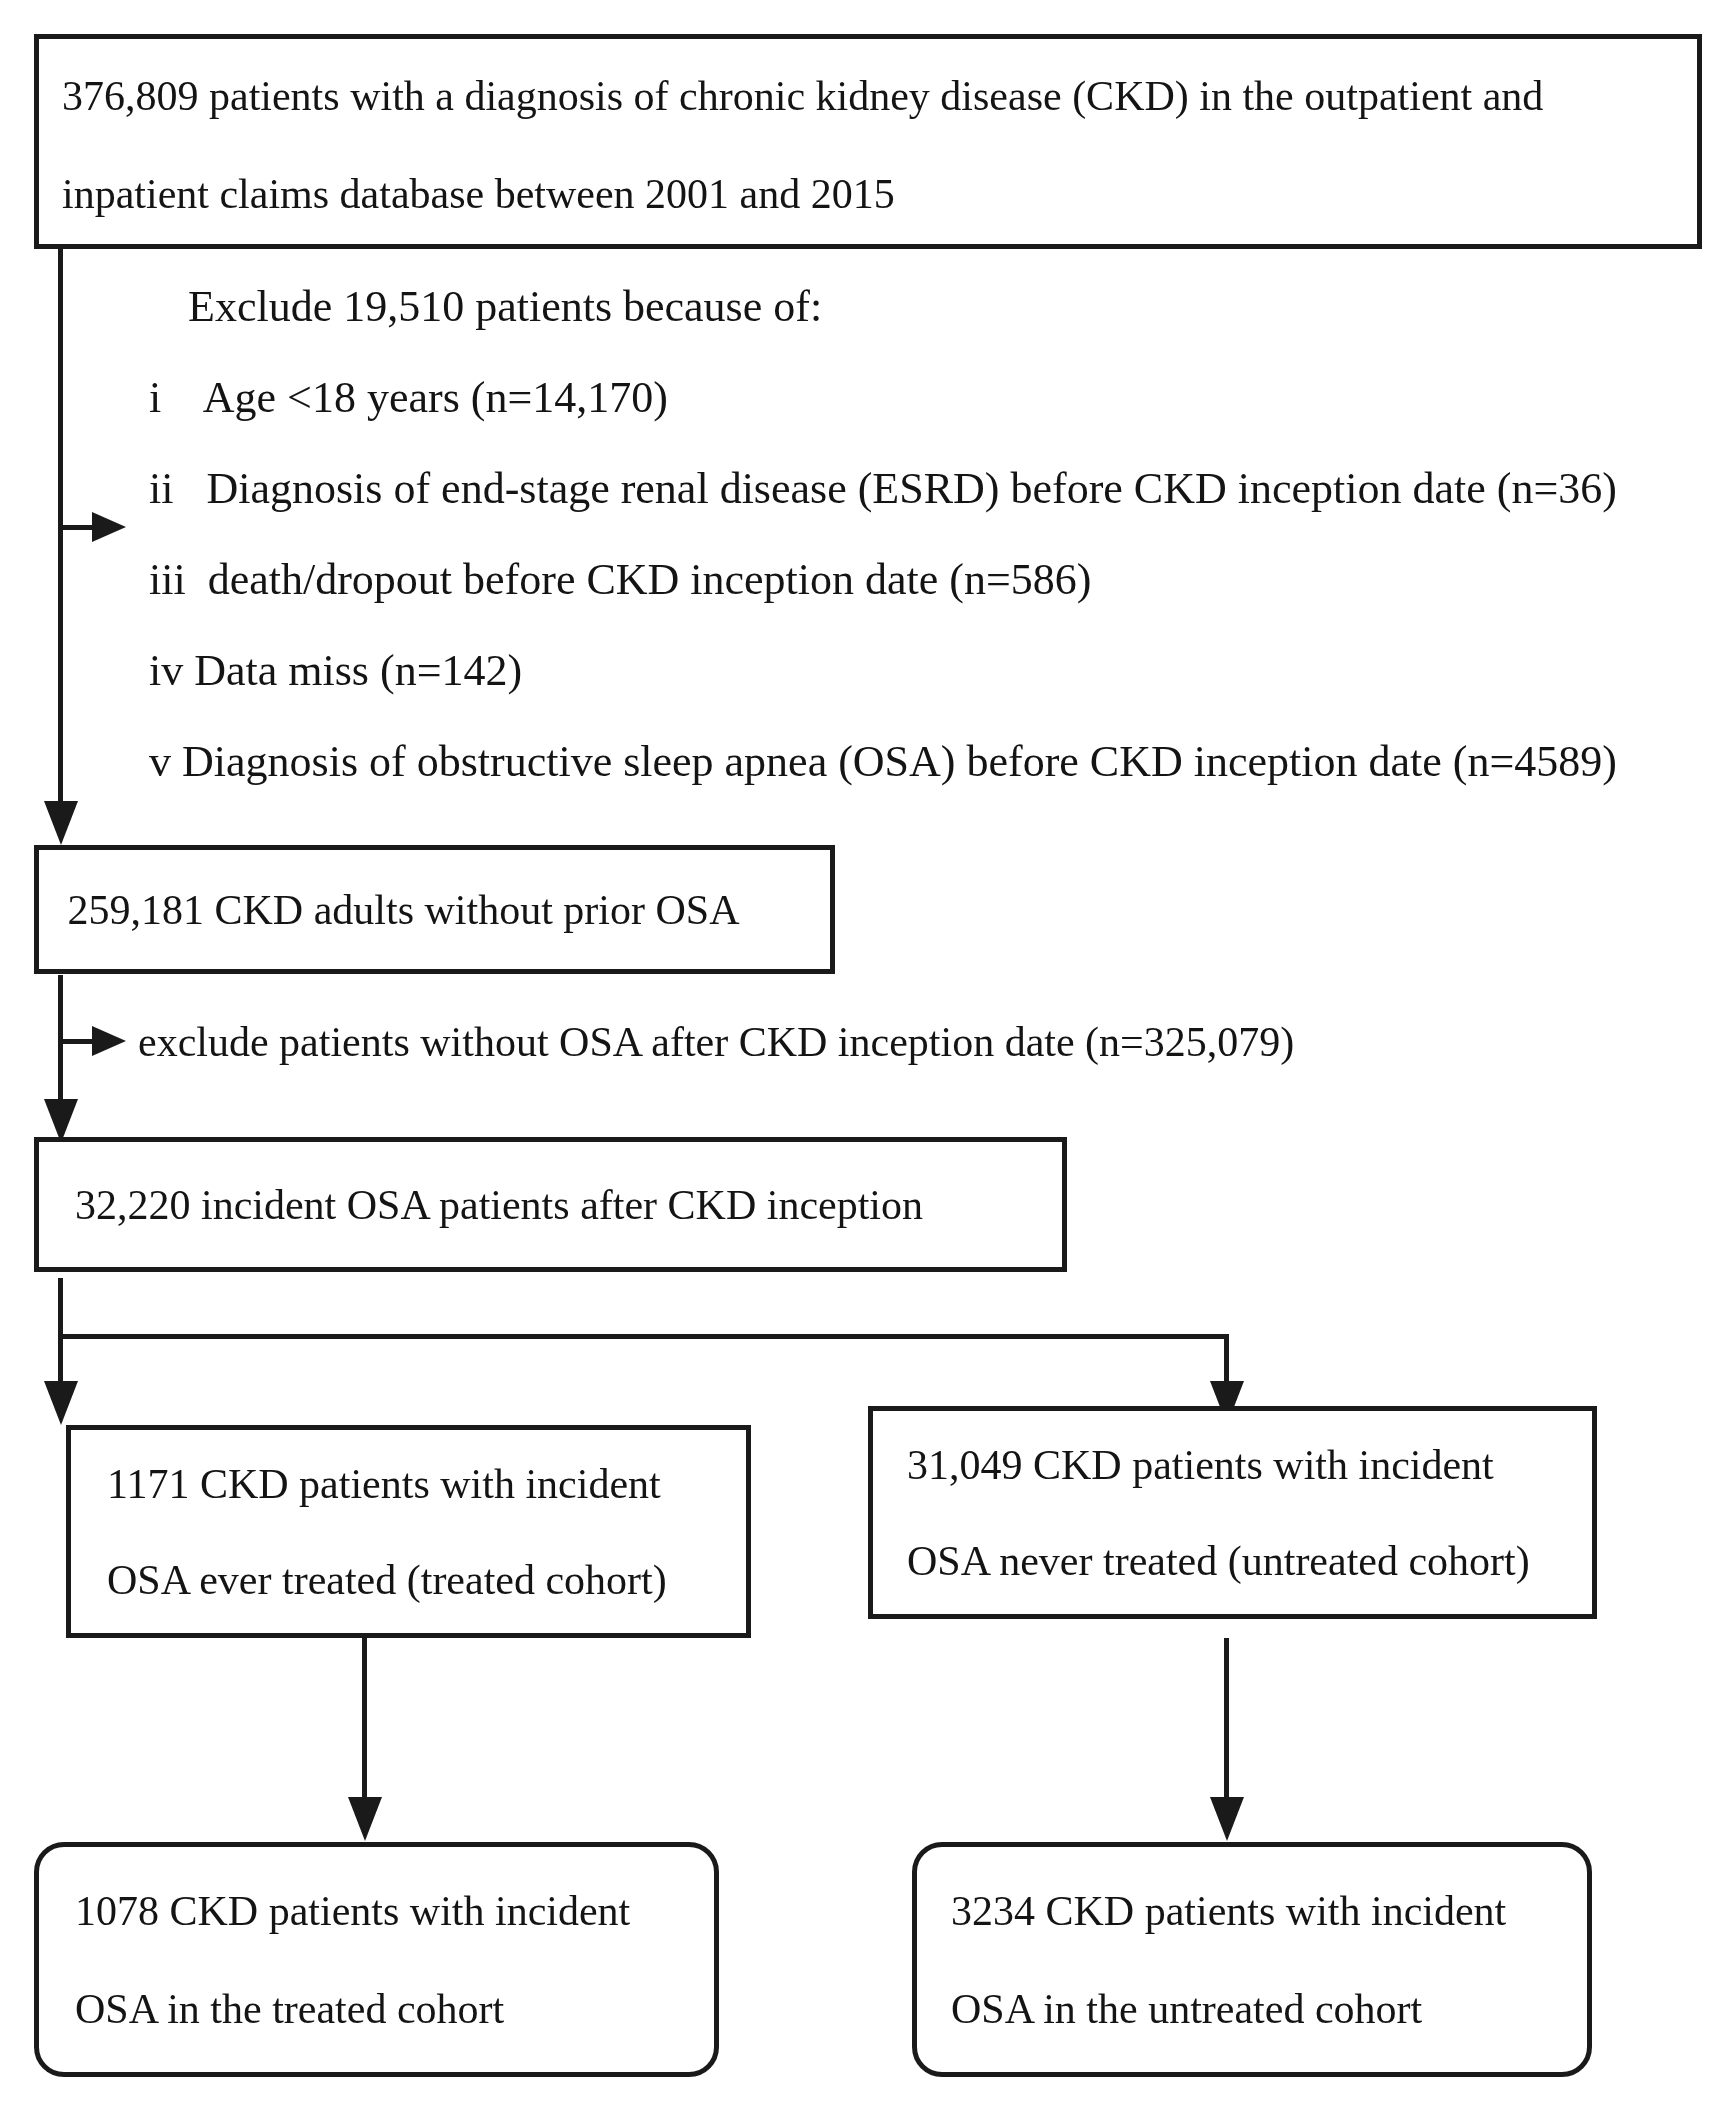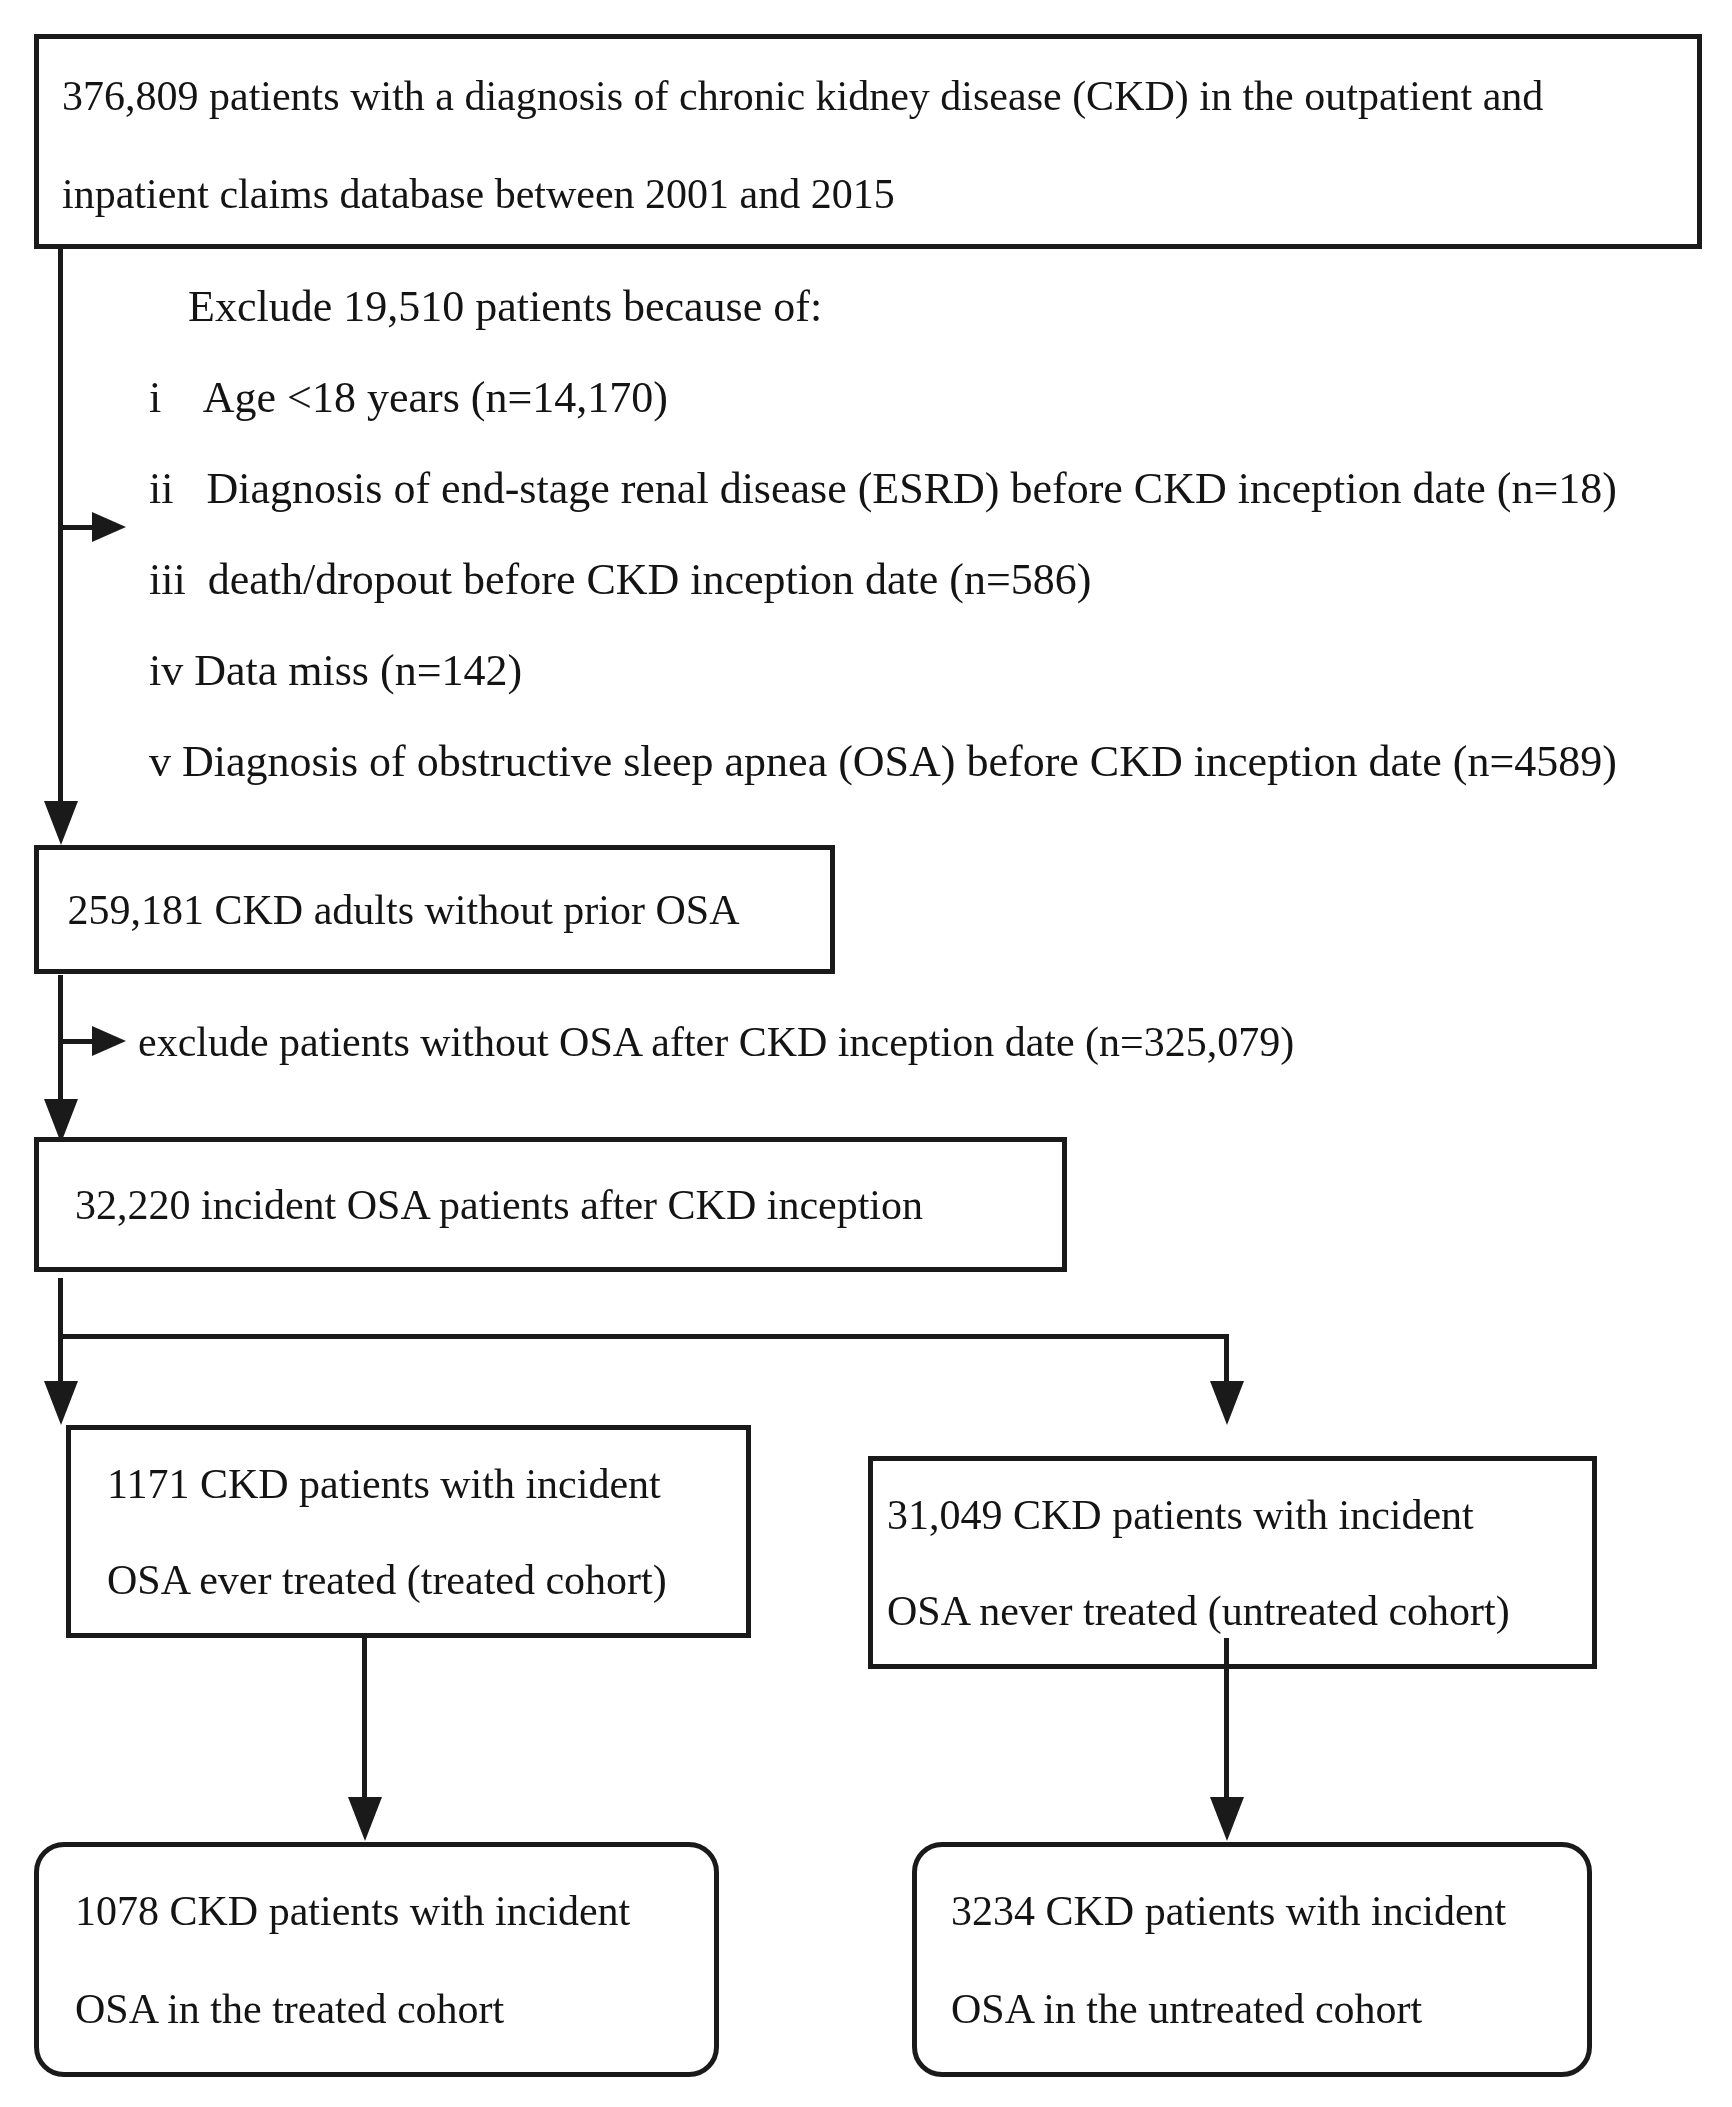"ii Diagnosis of end-stage renal" div.ex-line { text: 18 -> 36 }
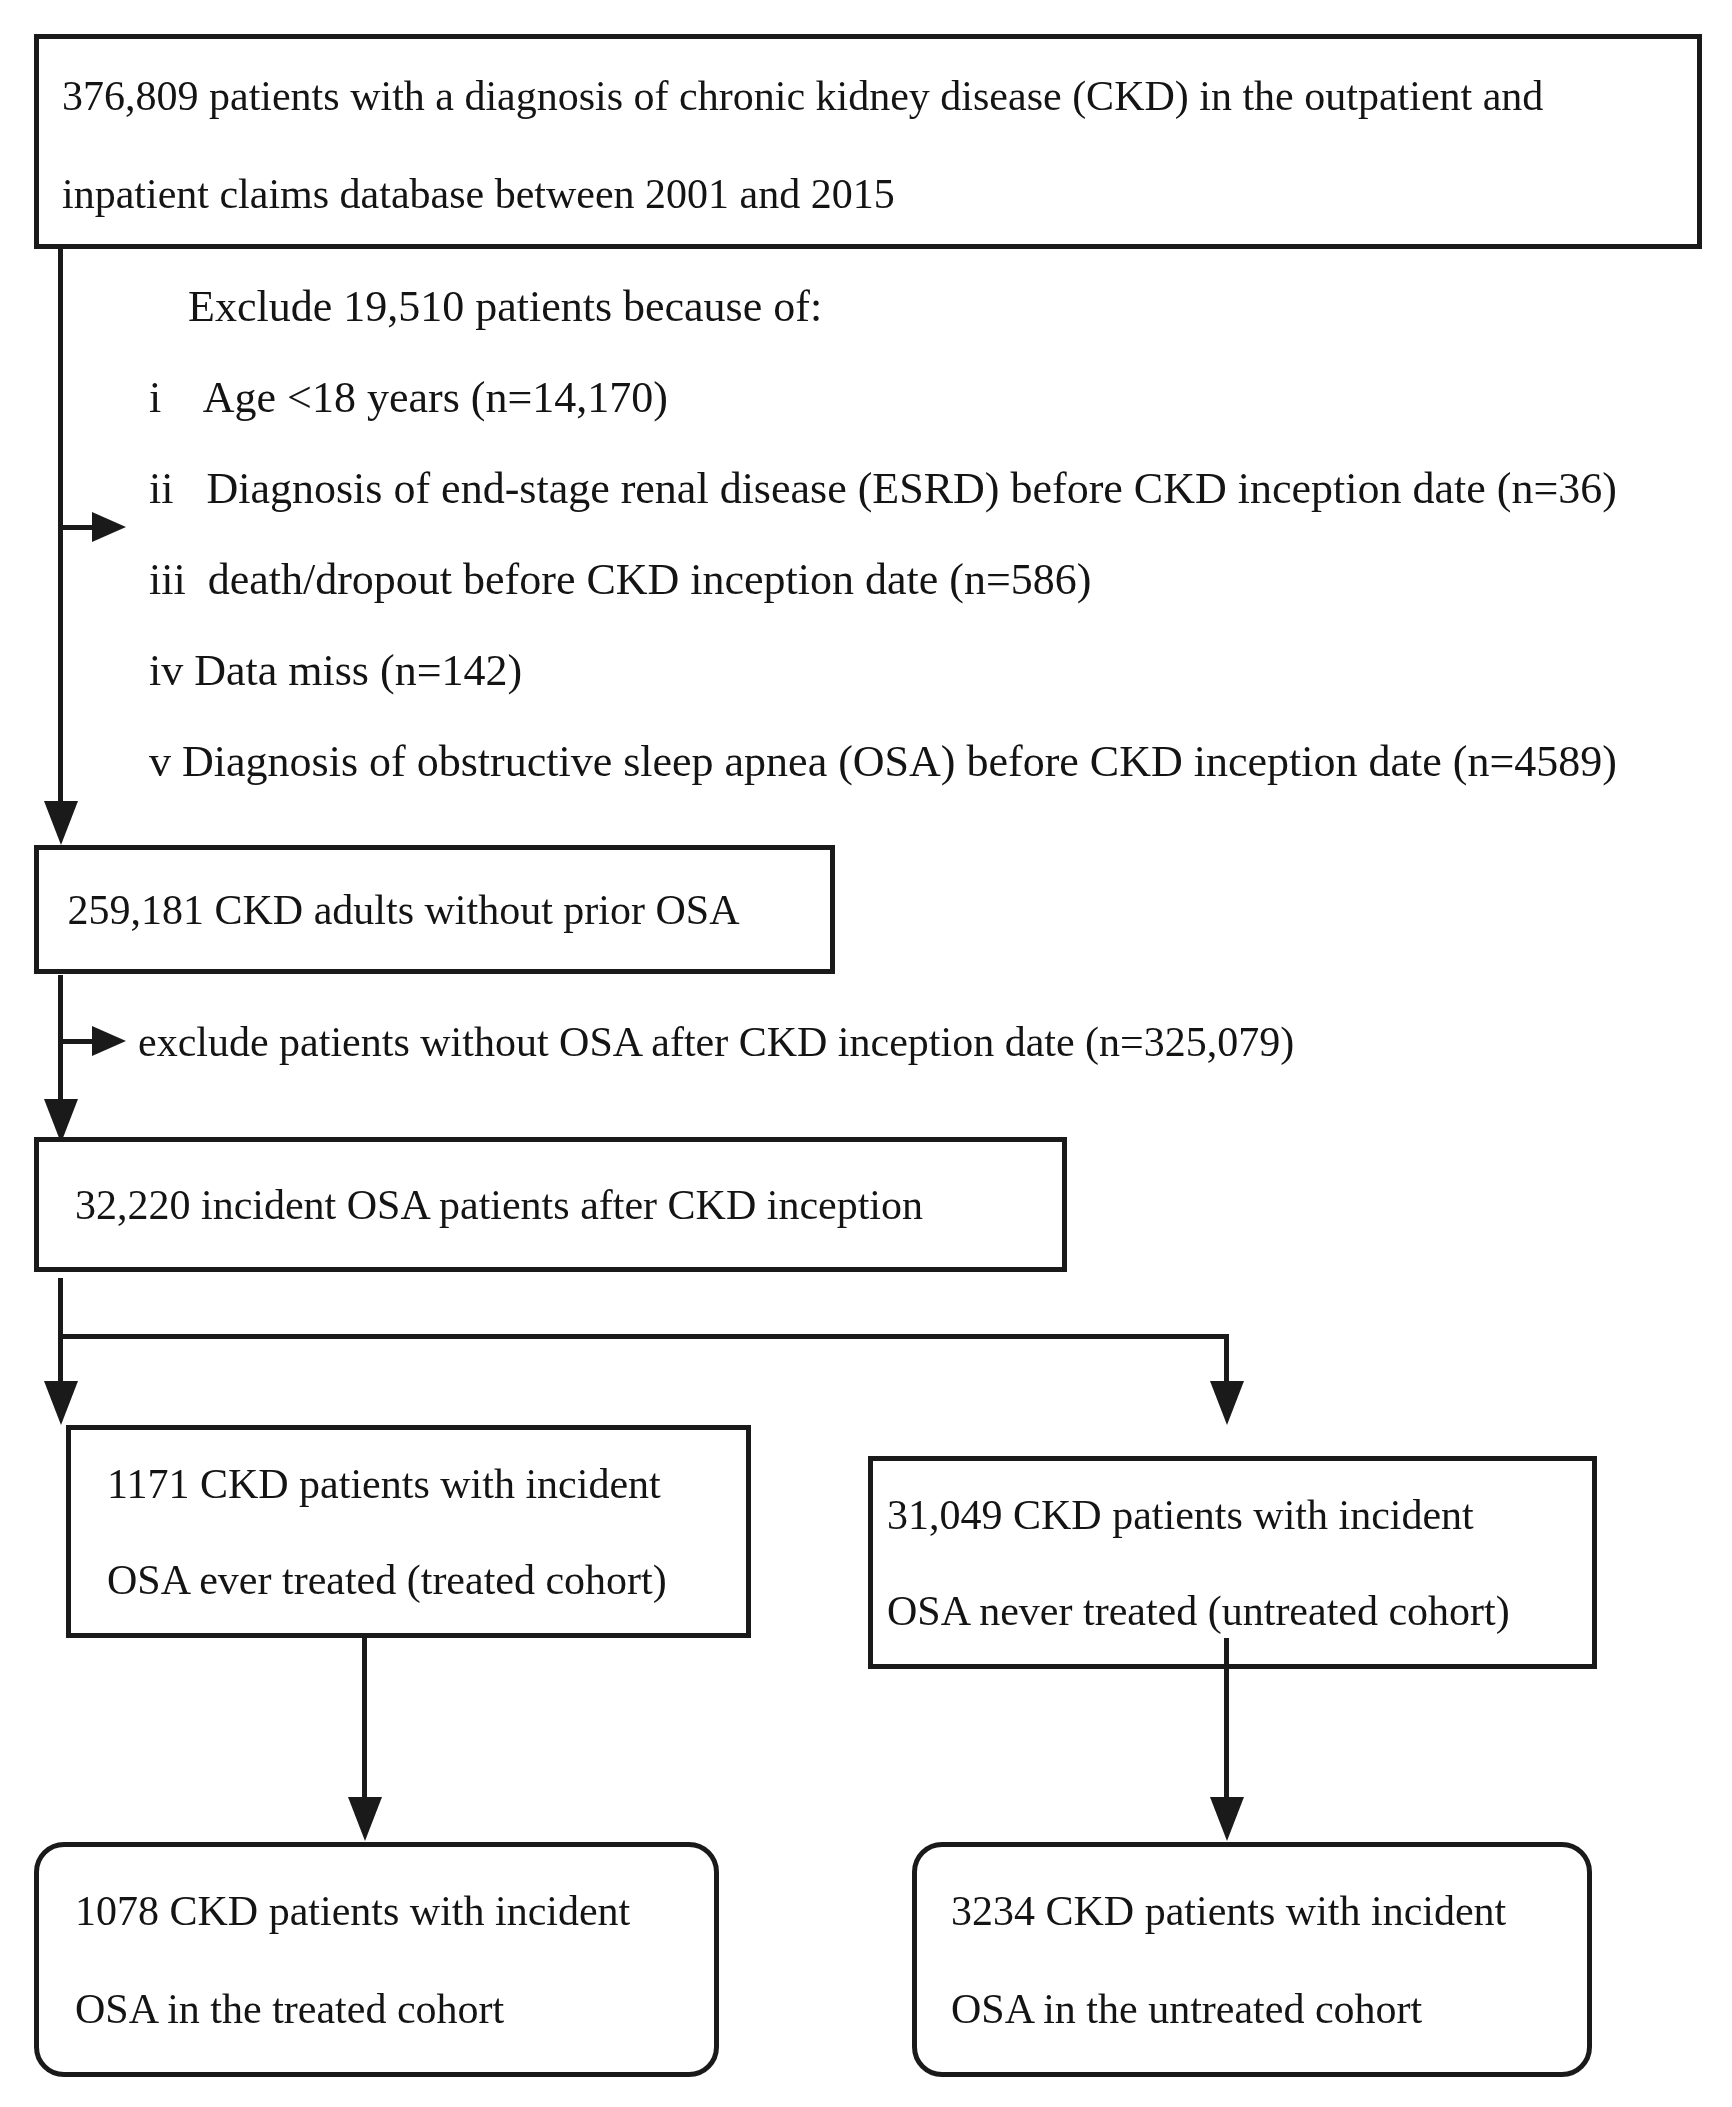"31,049 CKD patients with incident" #box5 { padding-left: 14px -> 34px; top: 1456px -> 1406px }
